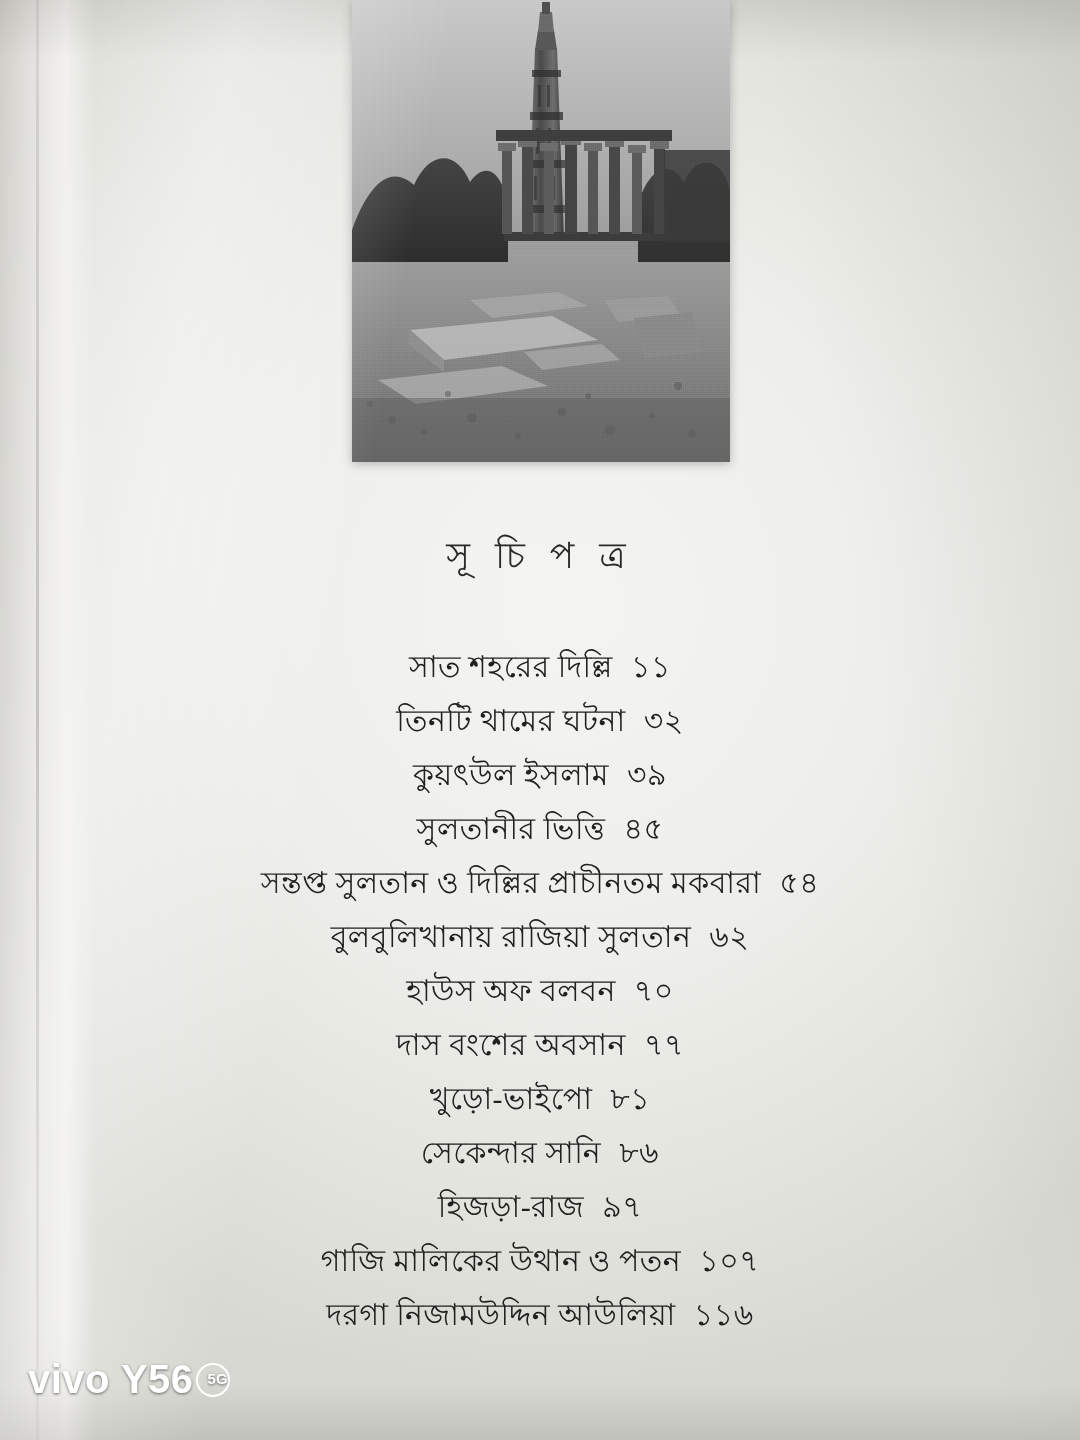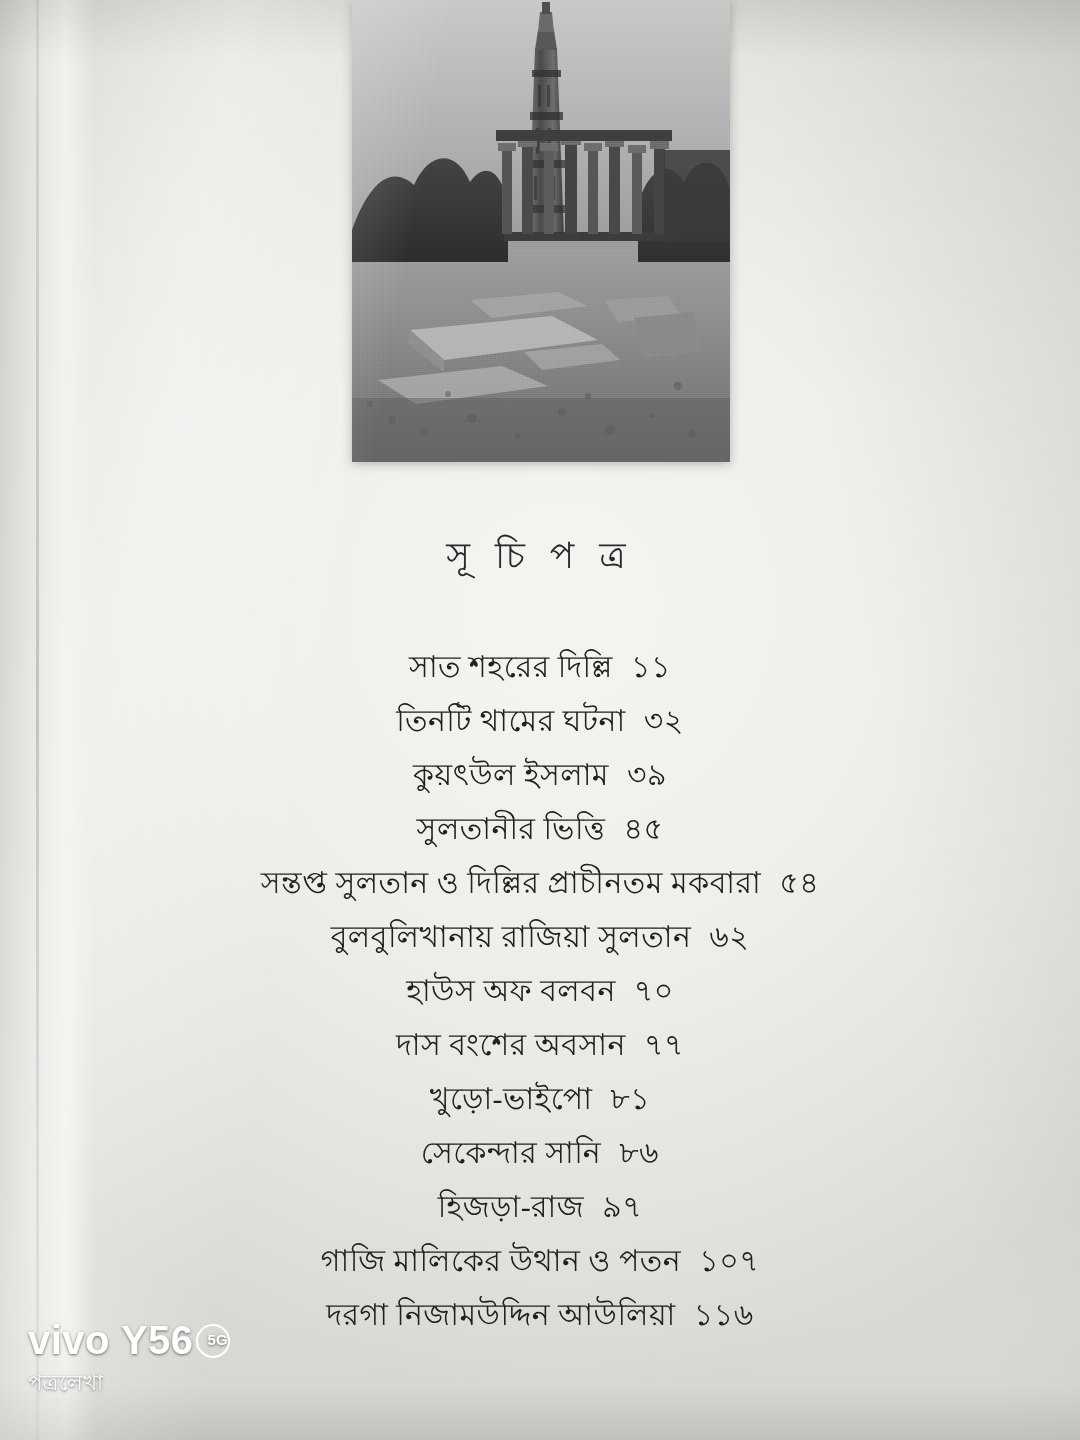"পত্রলেখা" div.wm-sub { html: <div>পত্রলেখা</div> -> none }
